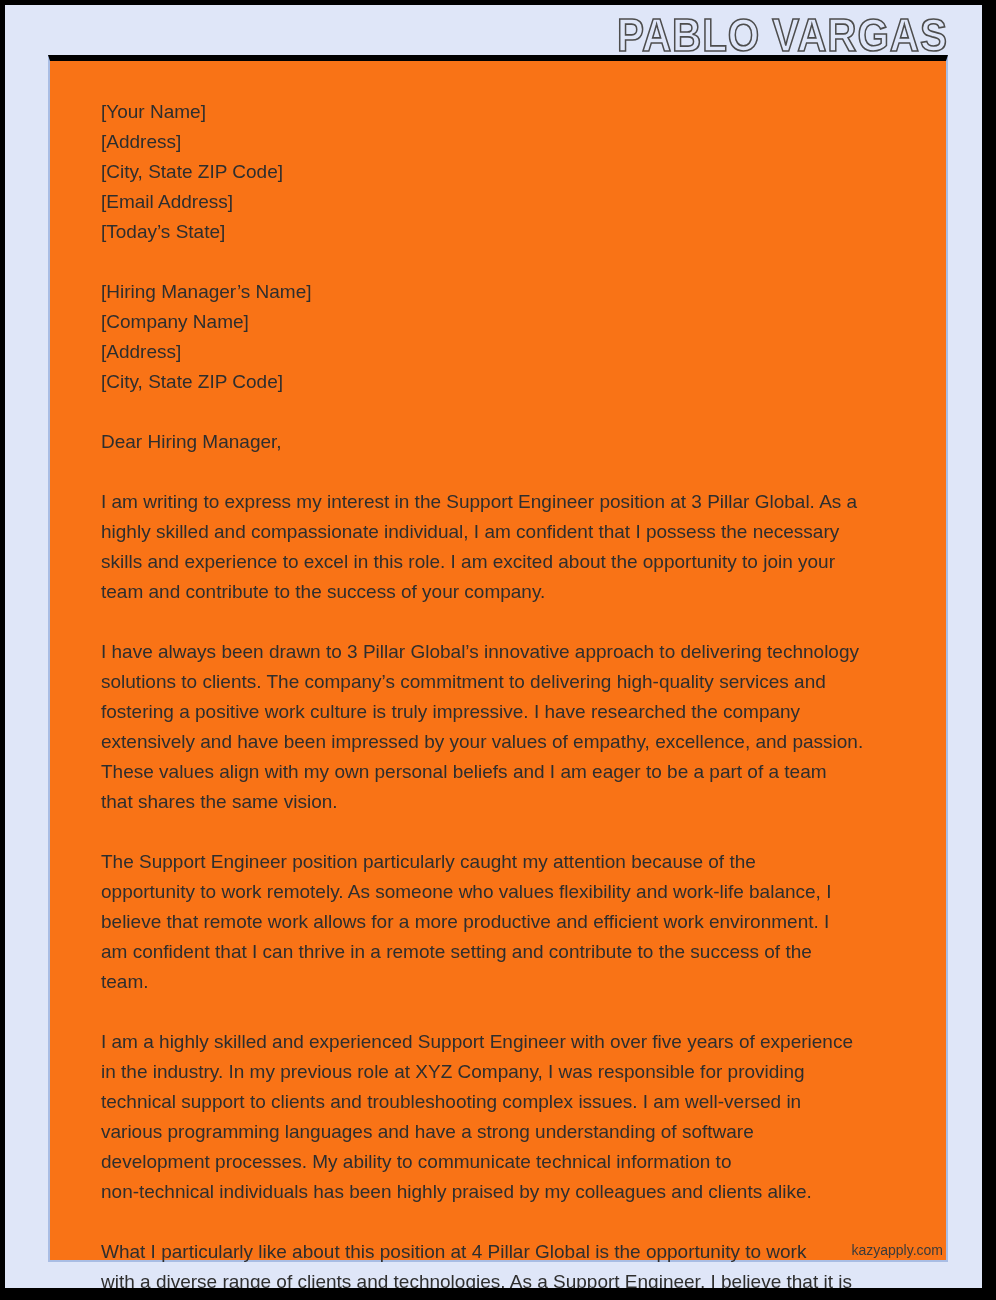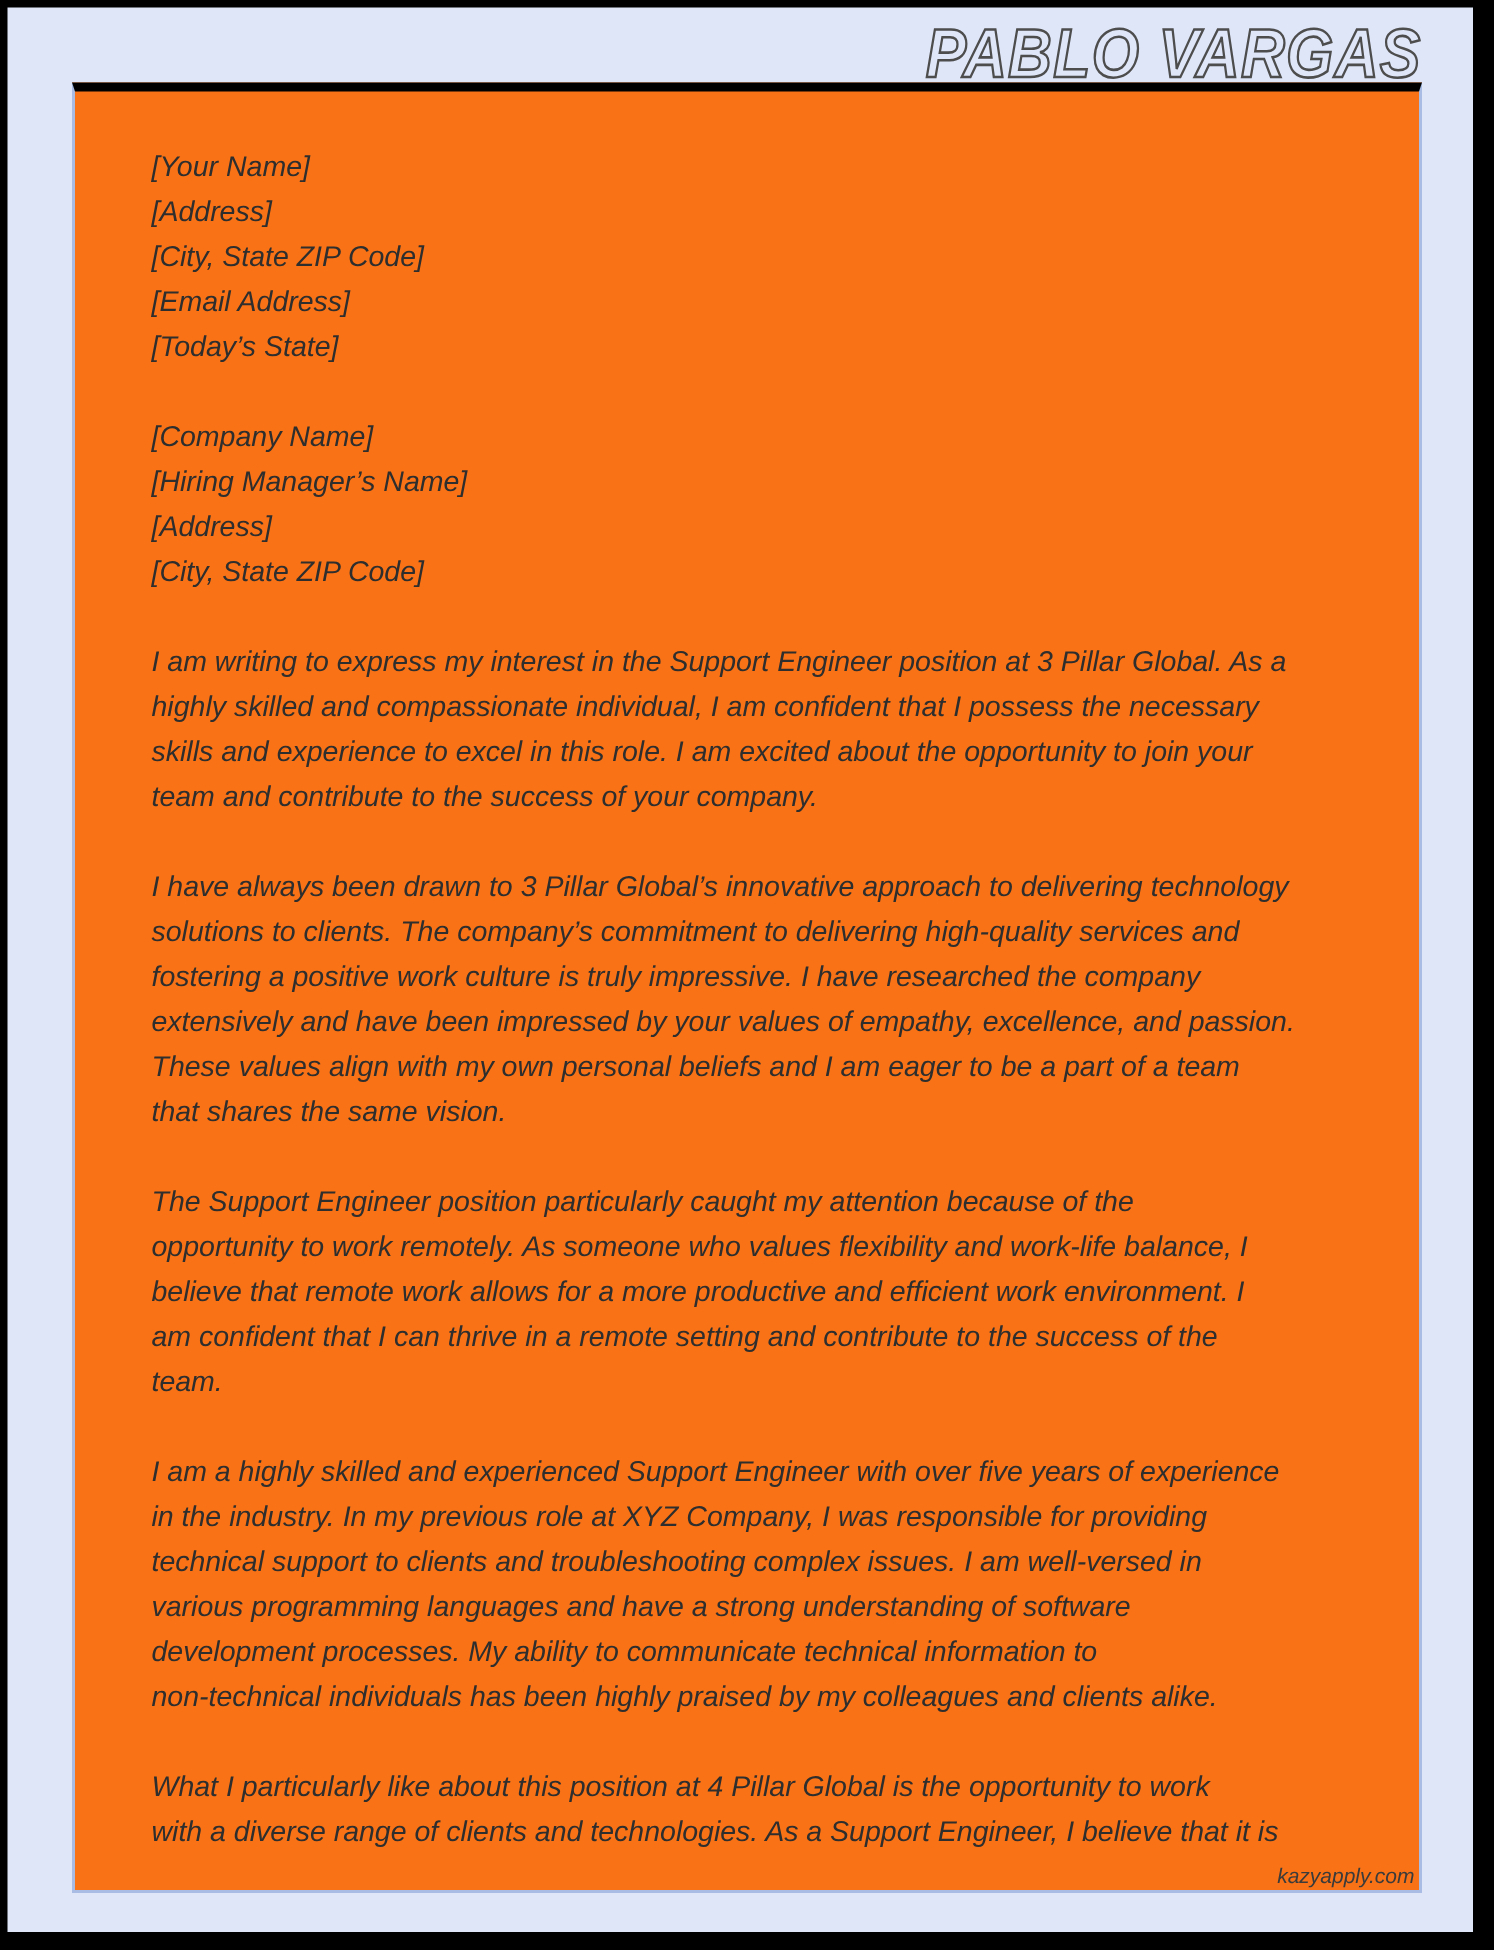"PABLO VARGAS" .frame { font-style: italic -> none }
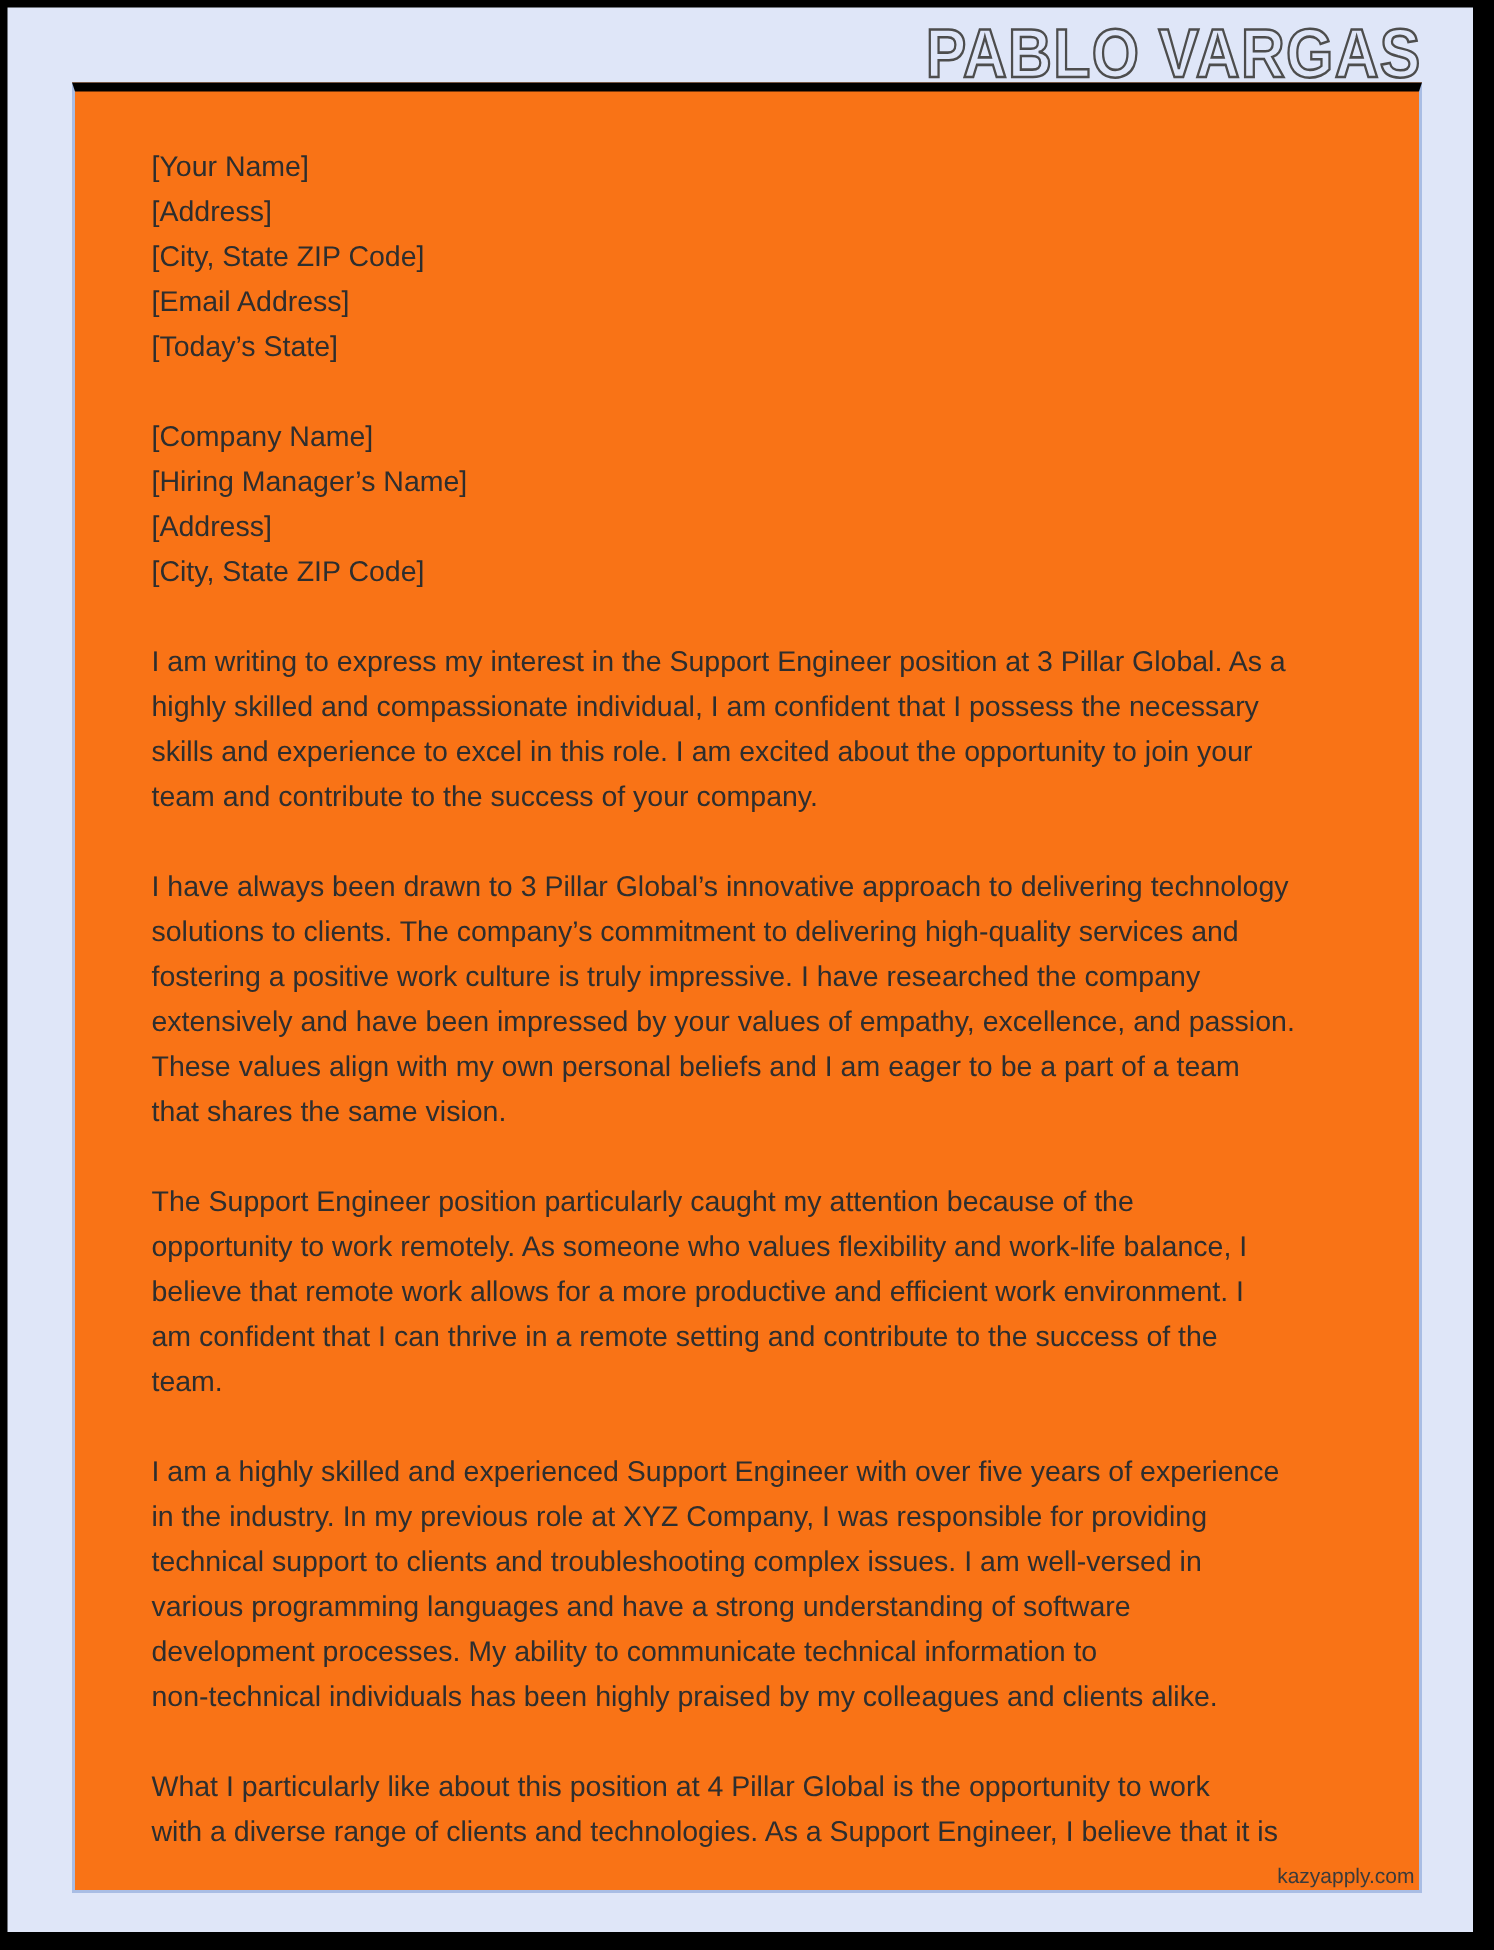"[Company Name]" div.line { order: before "[Hiring Manager’s Name]" -> after "[Hiring Manager’s Name]" }
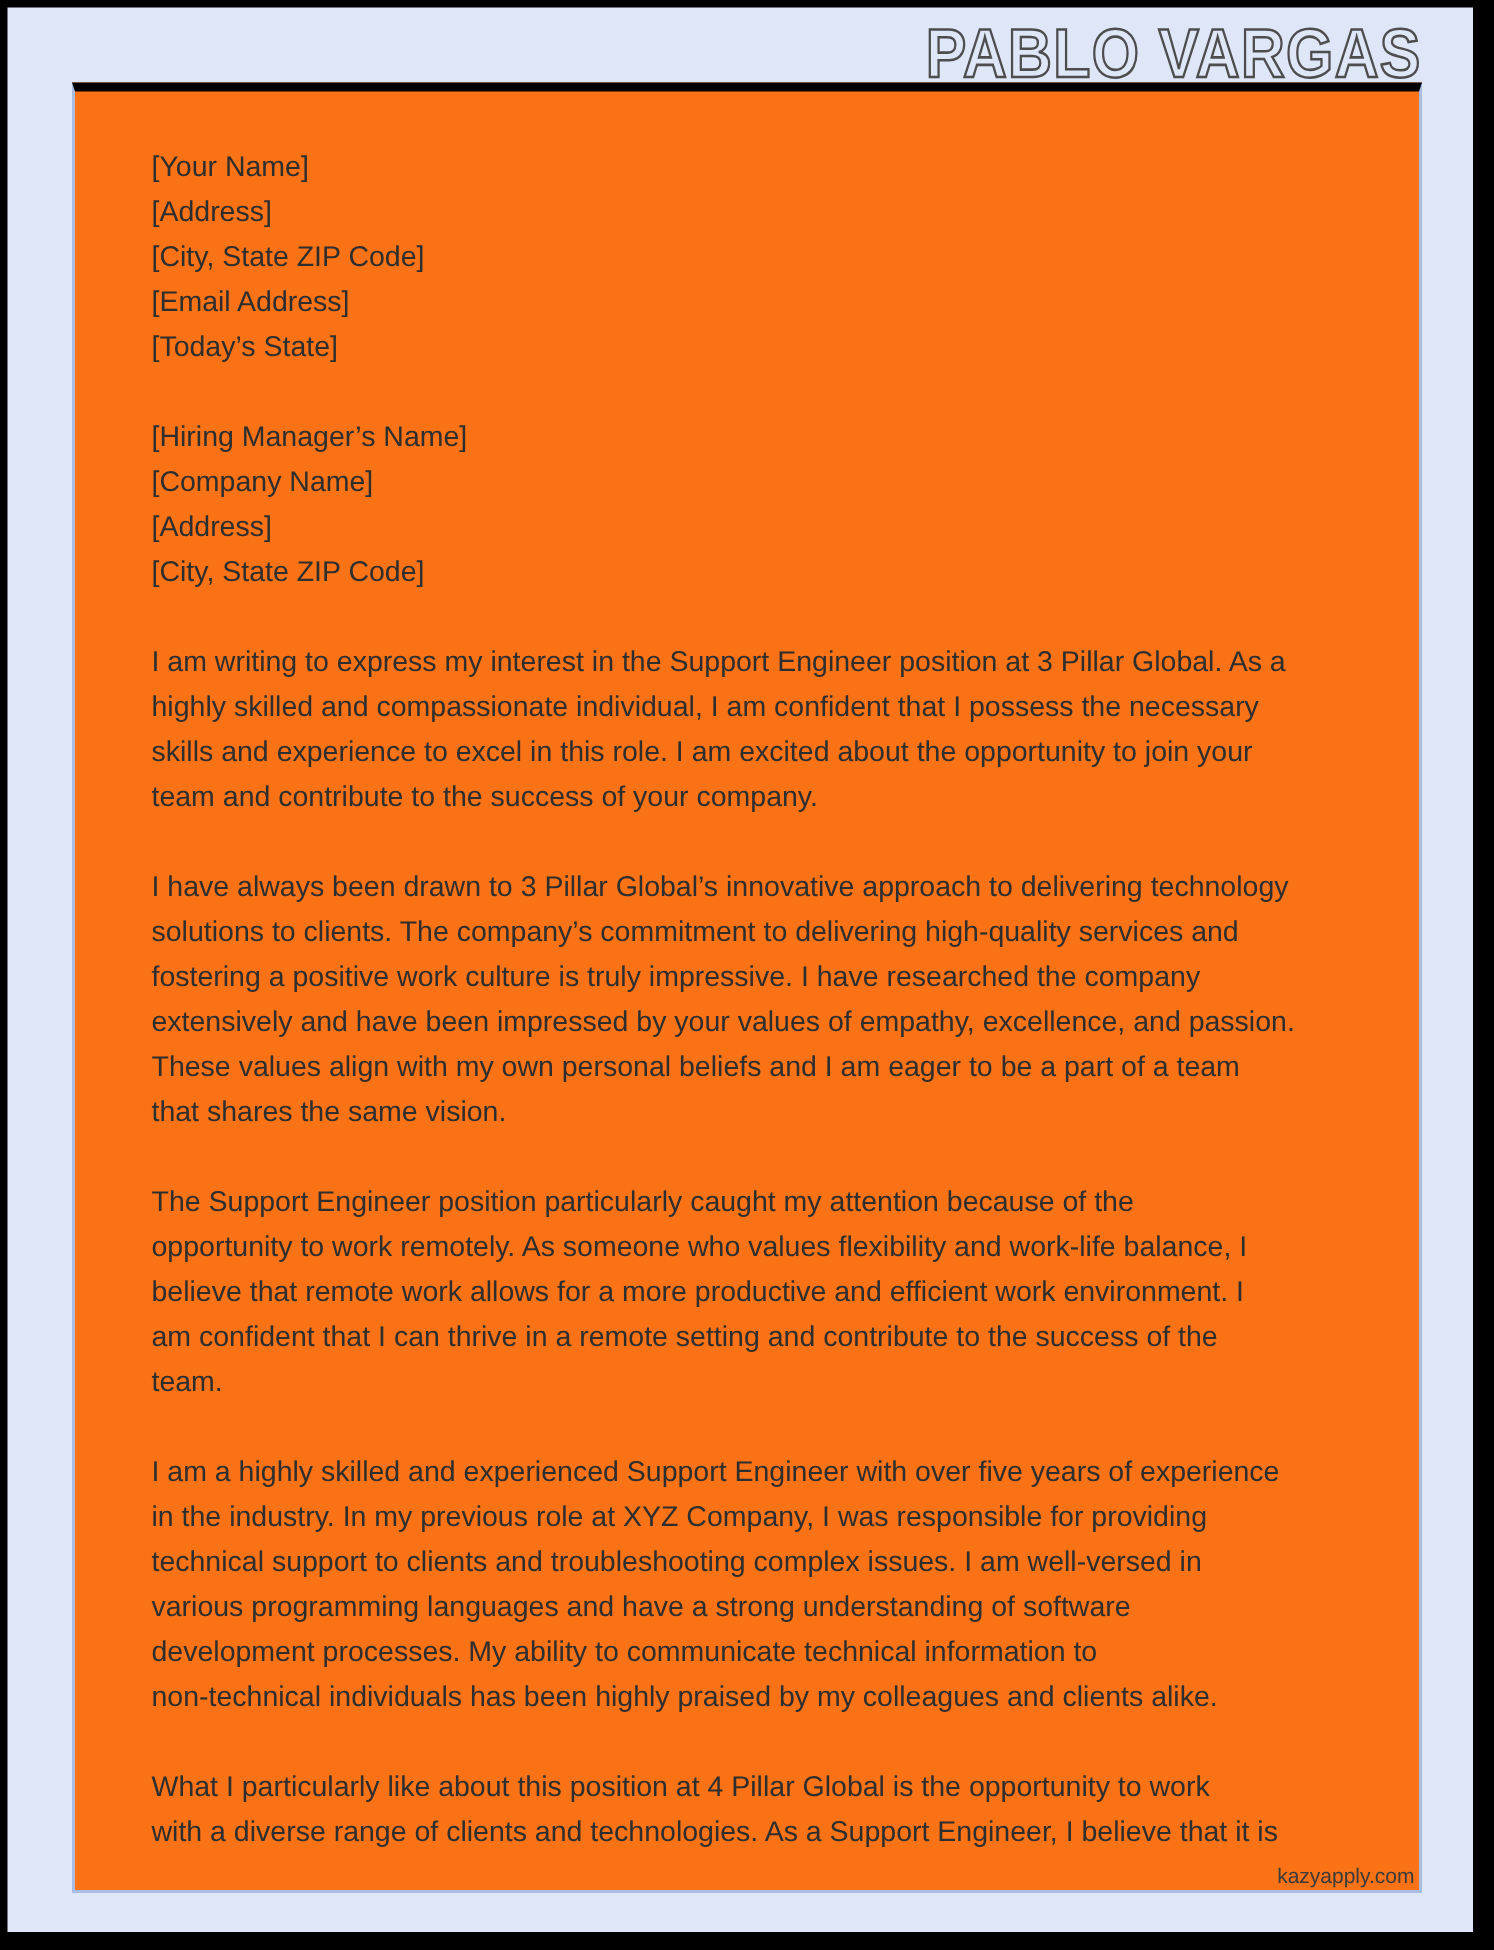"Dear Hiring Manager," div.block { html: none -> <div>Dear Hiring Manager,</div> }
